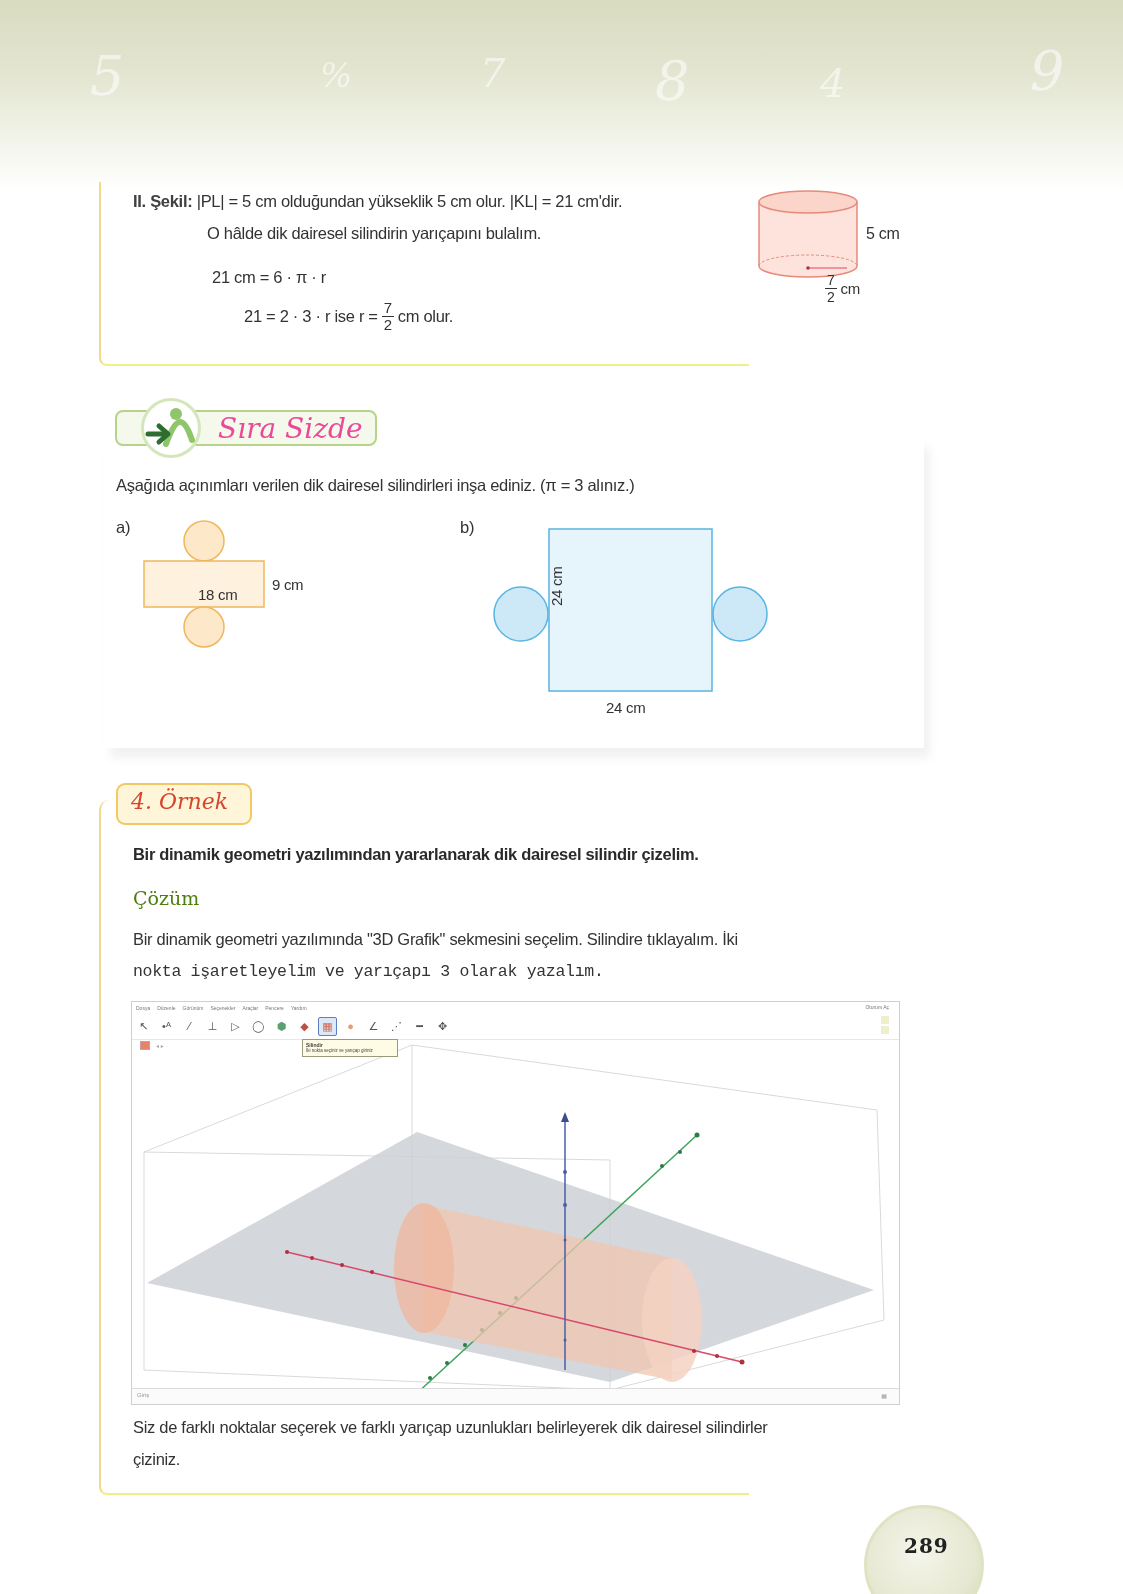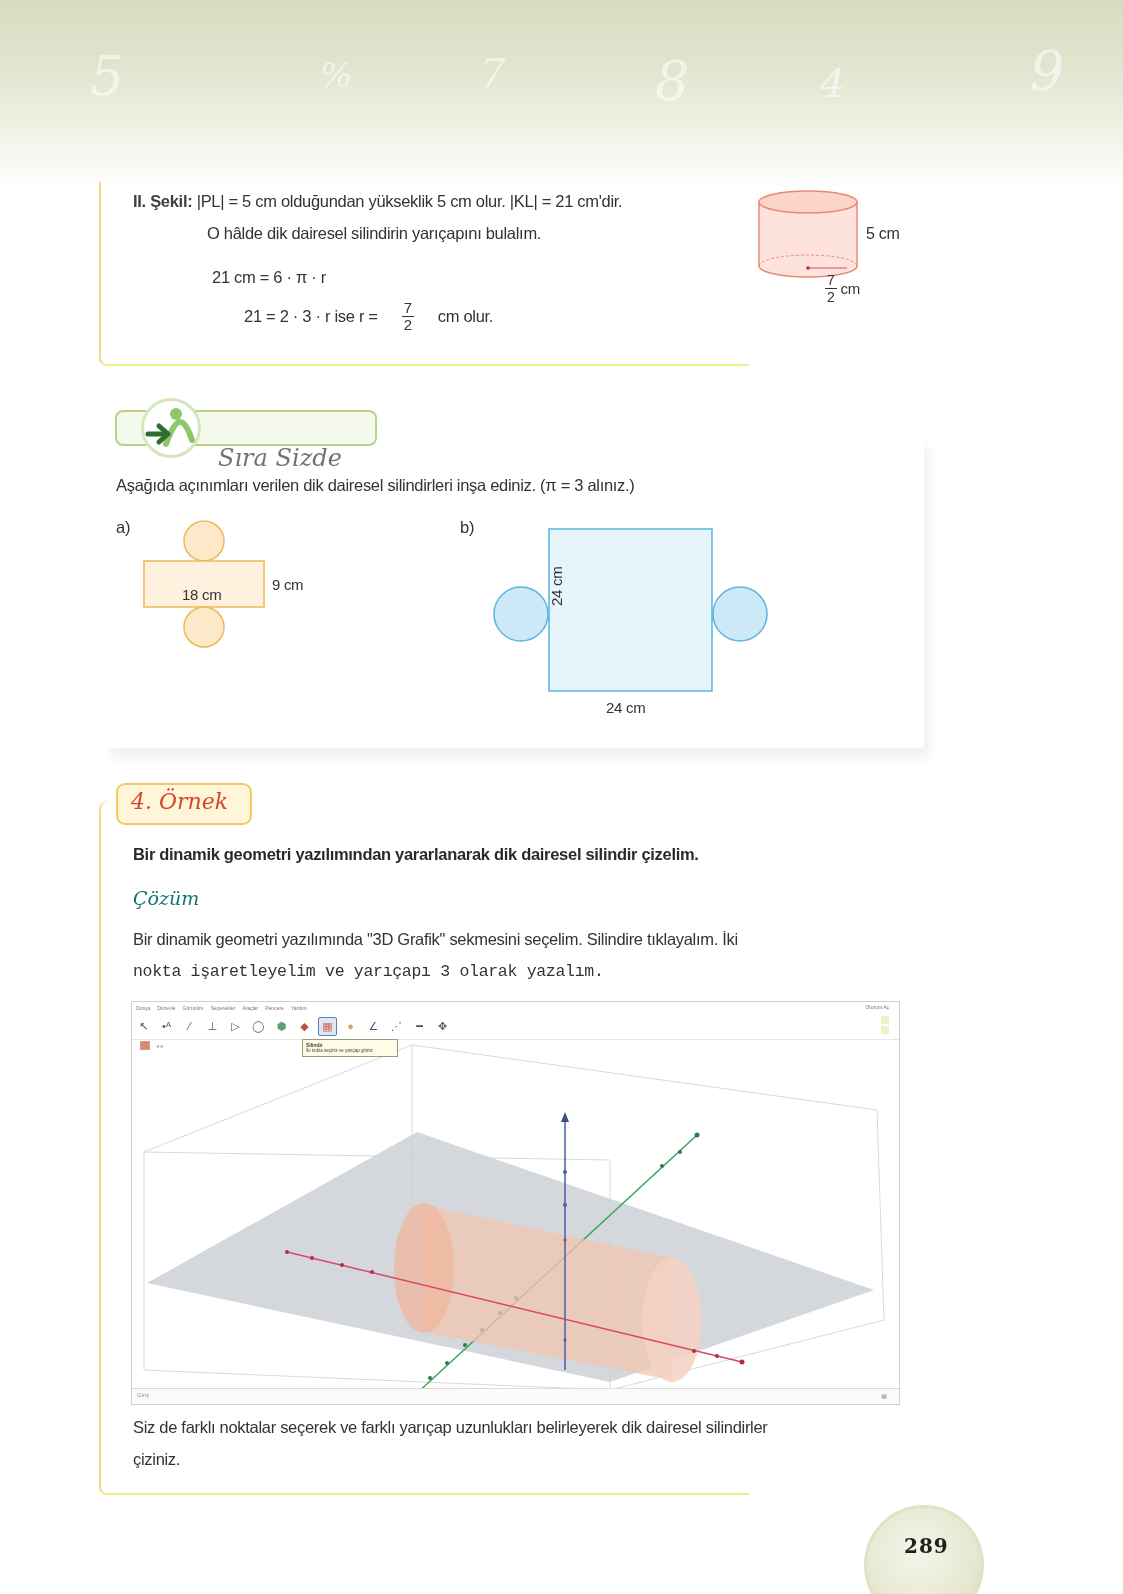"21 = 2 · 3" div.t { gap: 20px -> none }
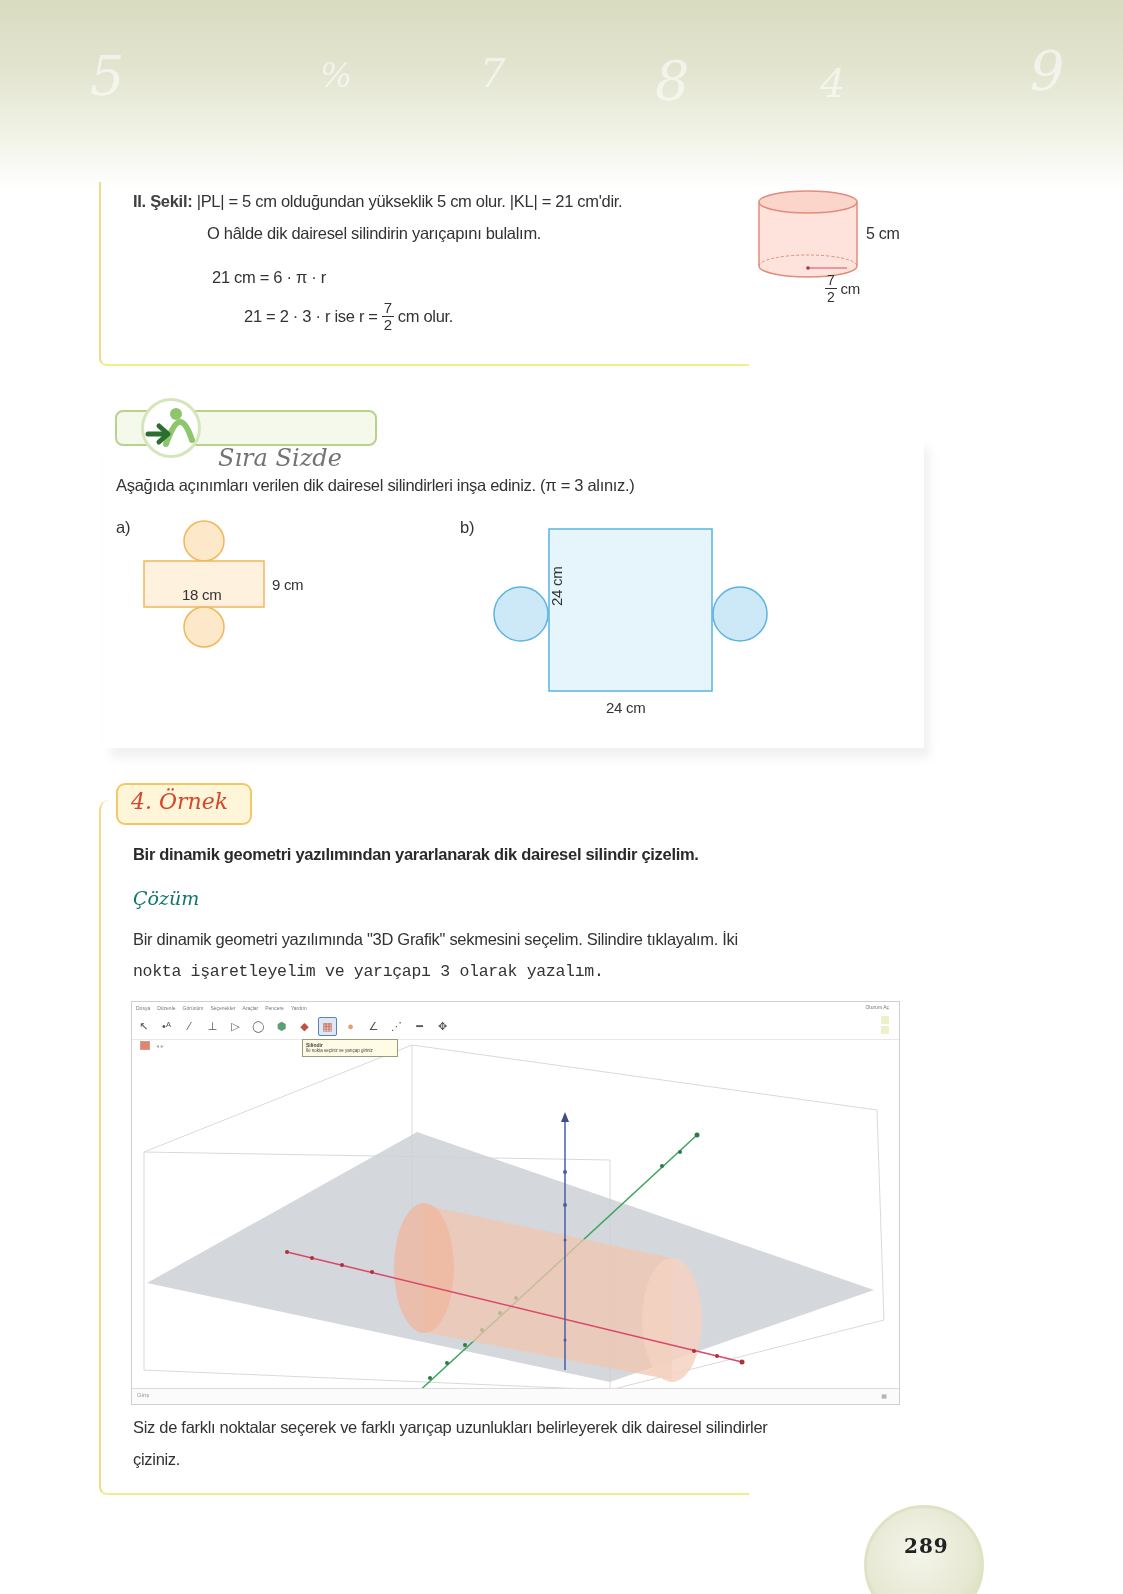"Sıra Sizde" .sira-title { color: #737373 -> #ec4899; font-size: 24px -> 28px; margin-top: 32px -> none }
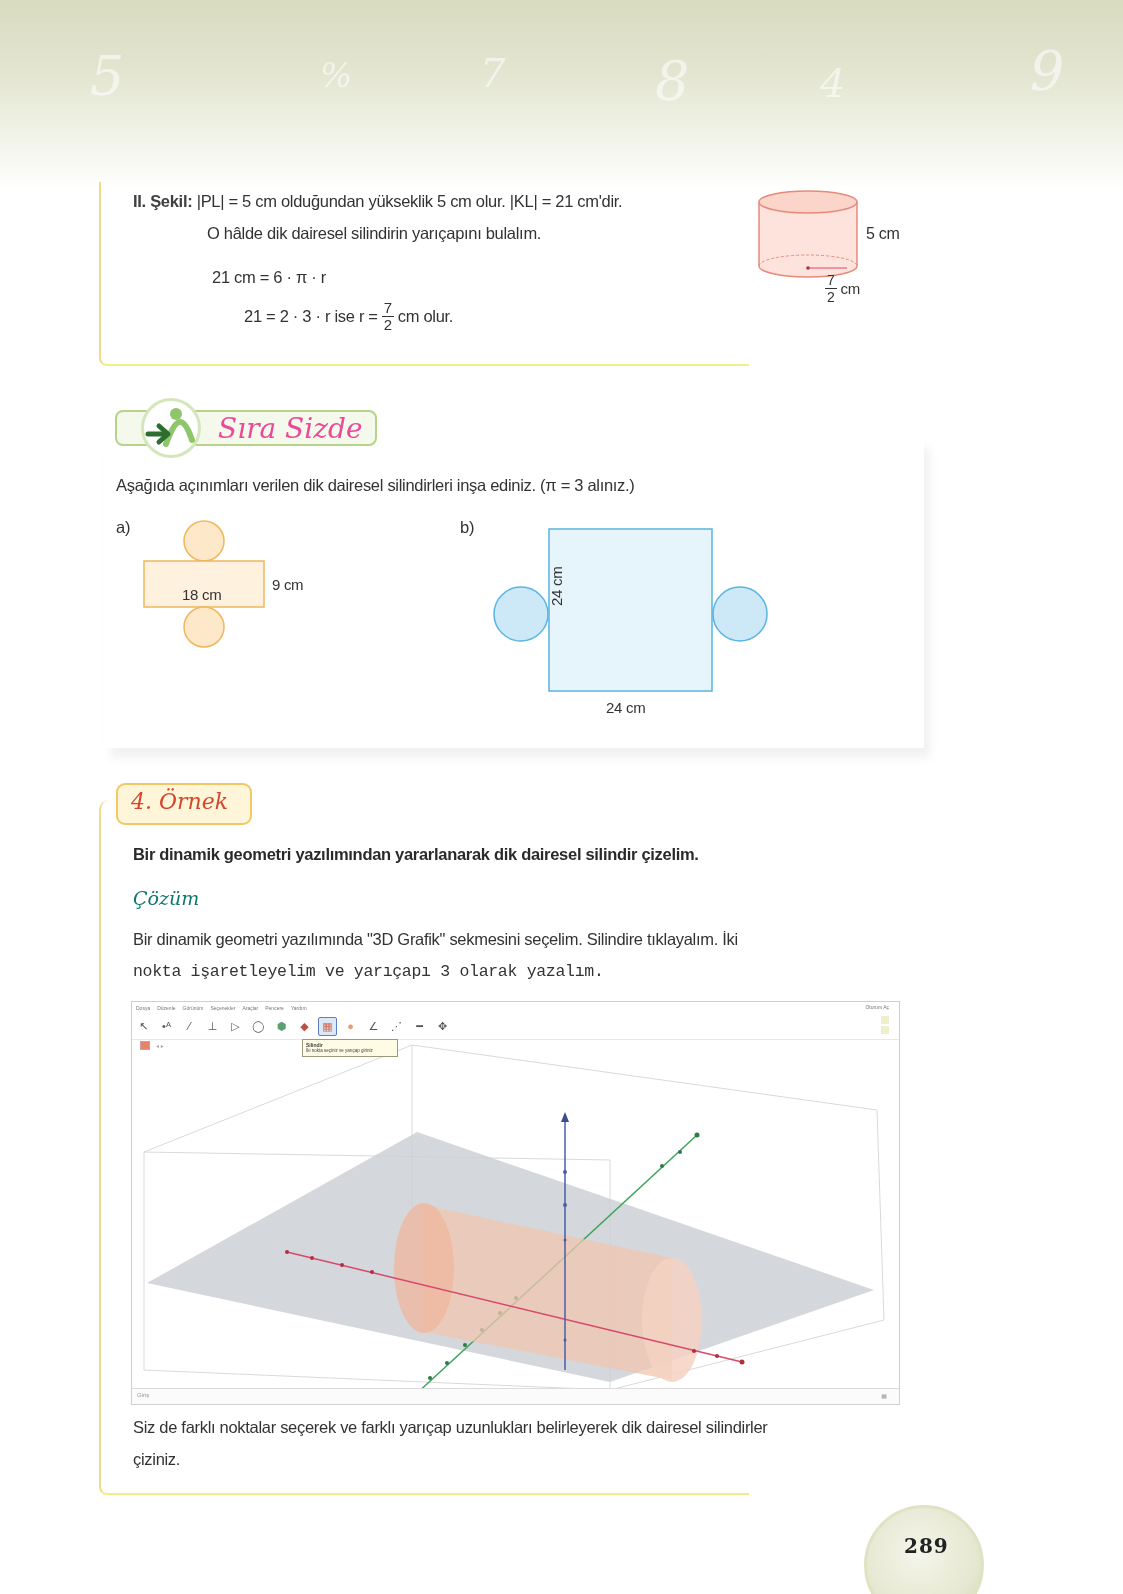"18 cm" div.t { left: 182px -> 198px }
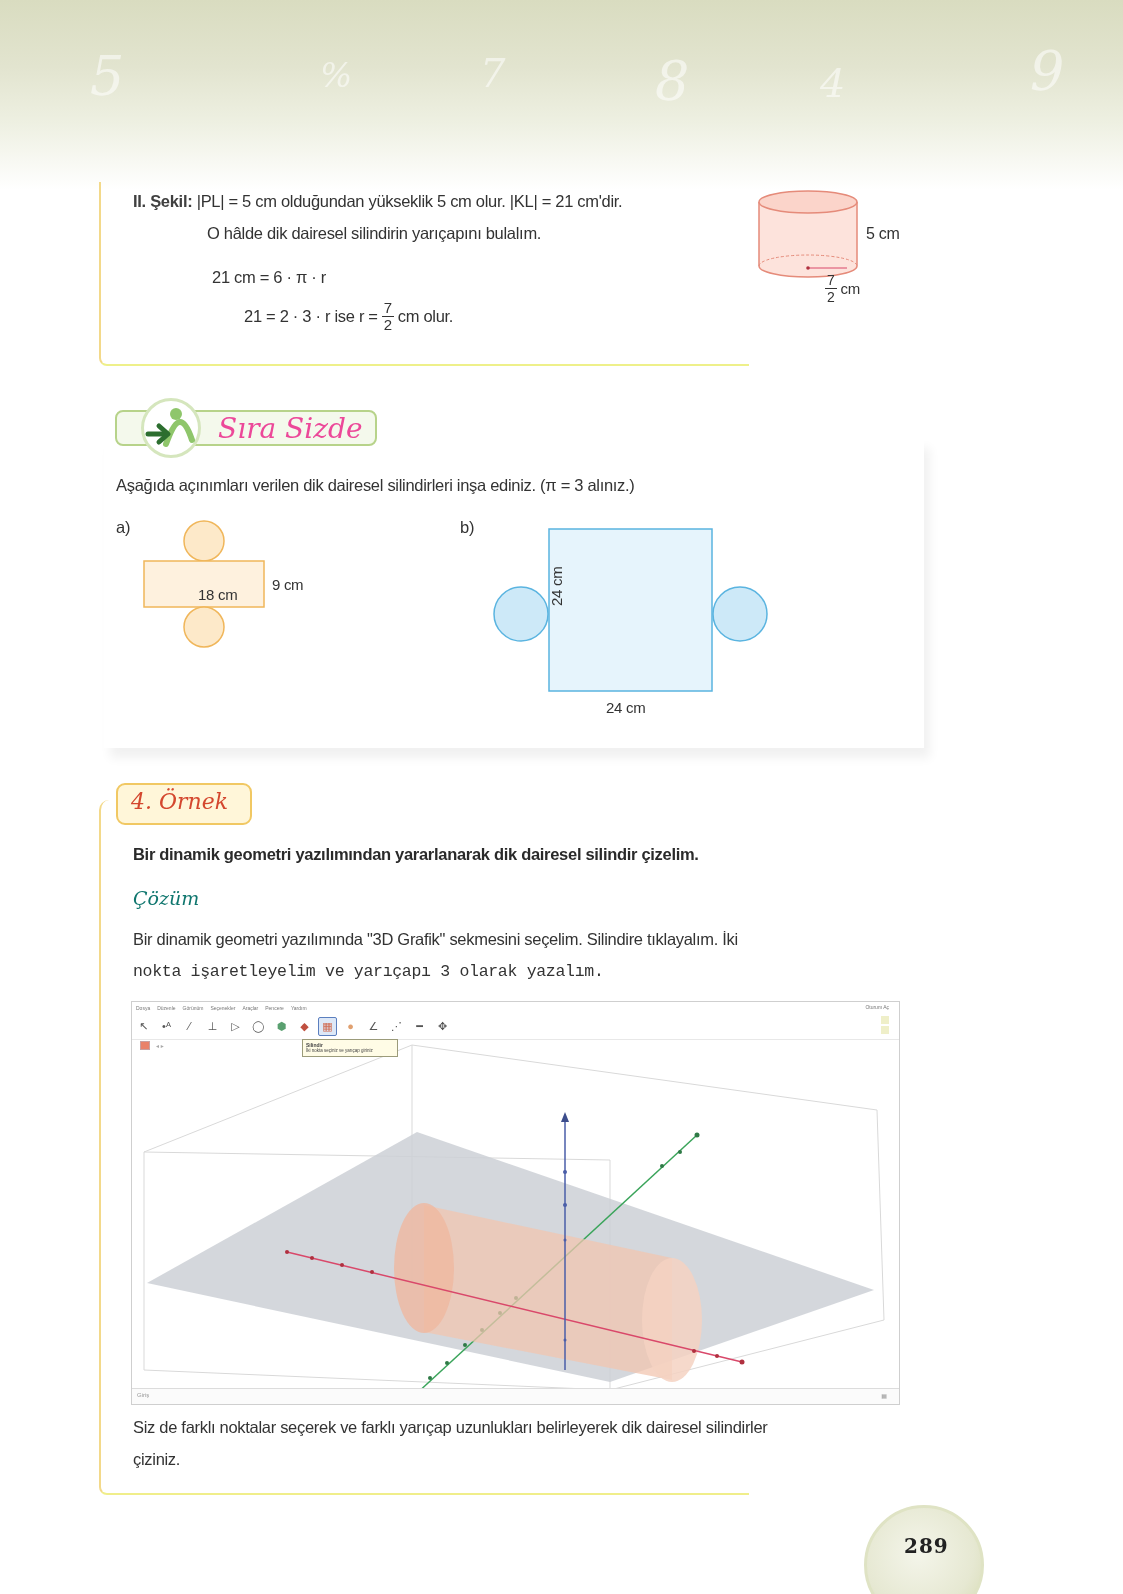"Çözüm" .cozum { color: #0f766e -> #4d7c0f; font-style: italic -> none }
